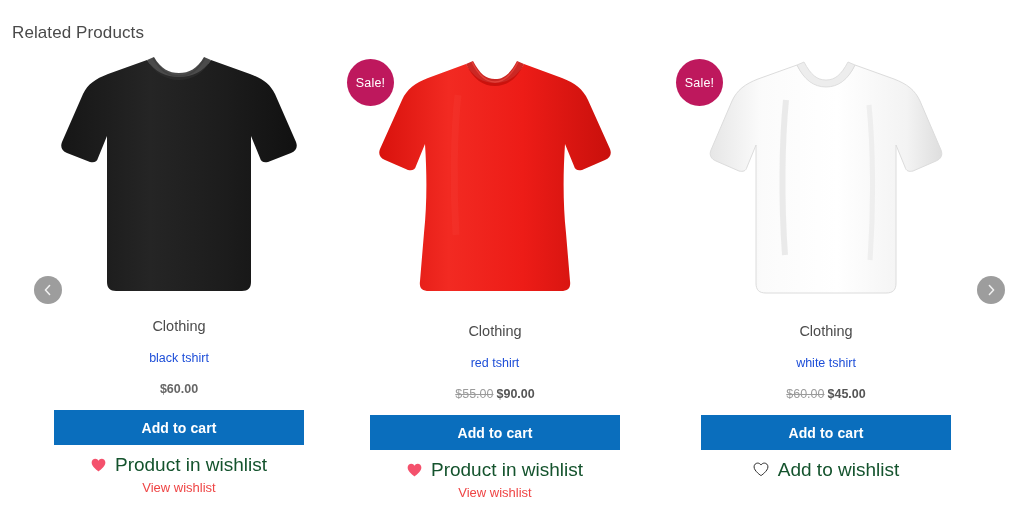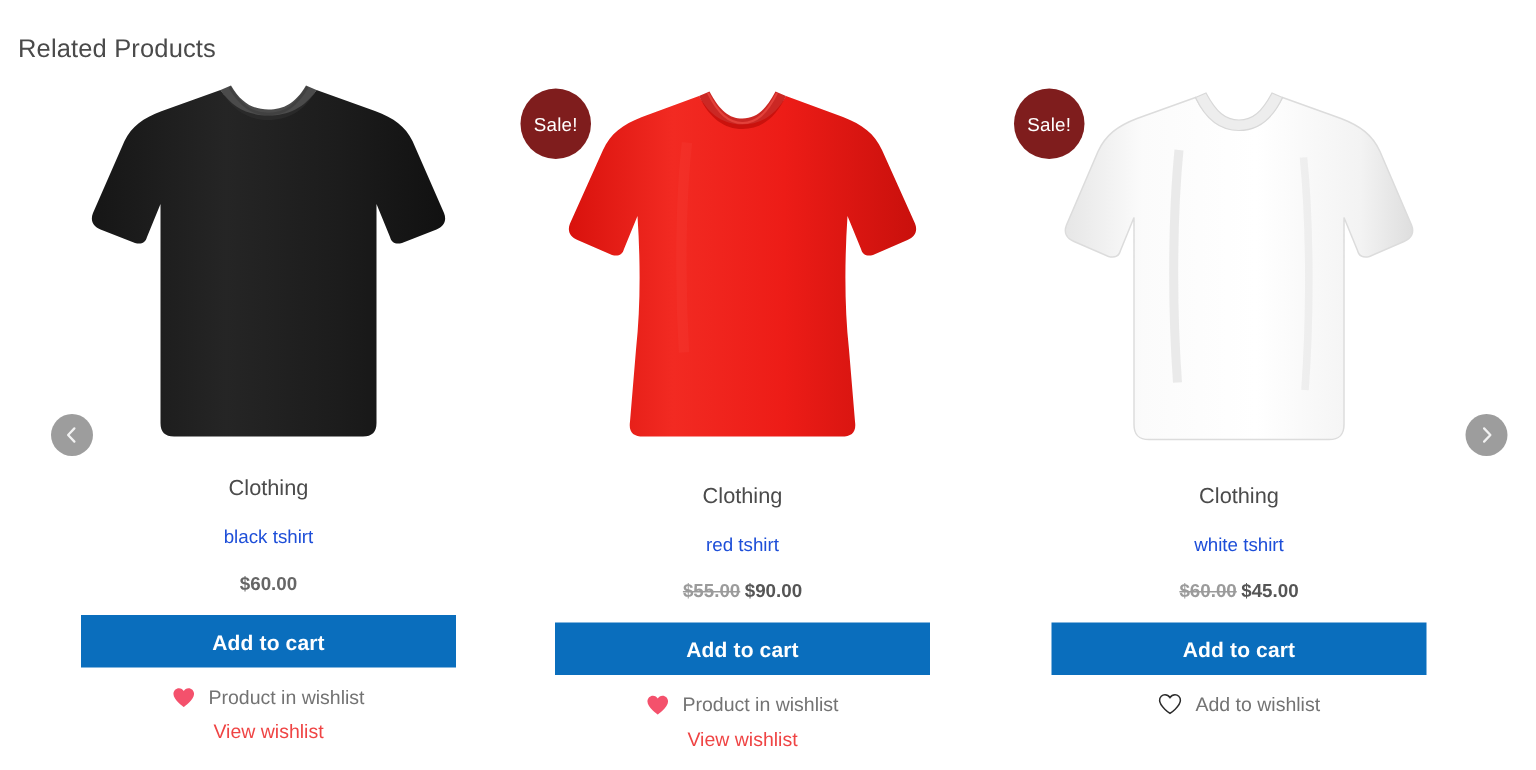"Sale!" .sale-badge { background: #7f1d1d -> #be185d }
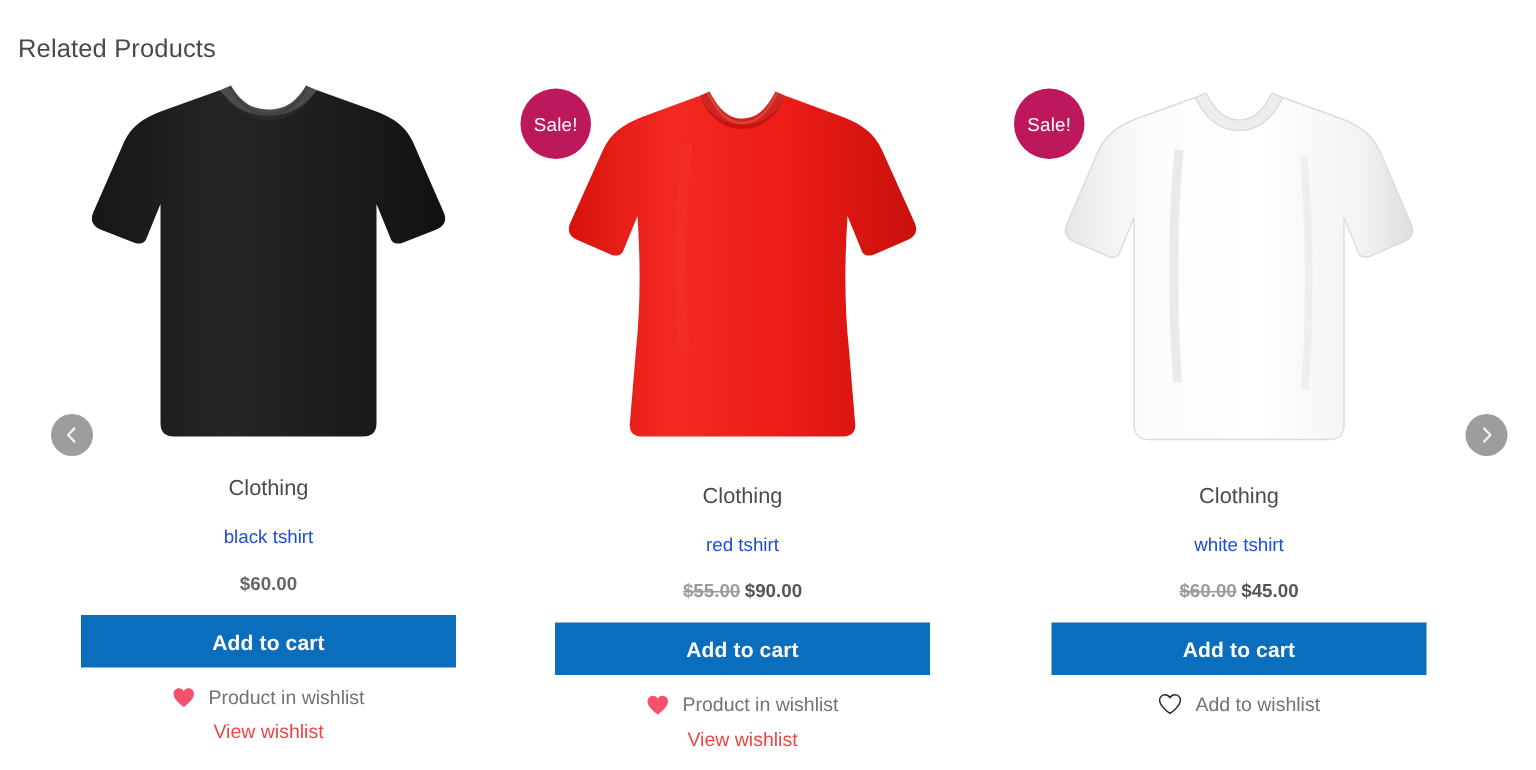"$55.00" .price-old { font-weight: 700 -> 400 }
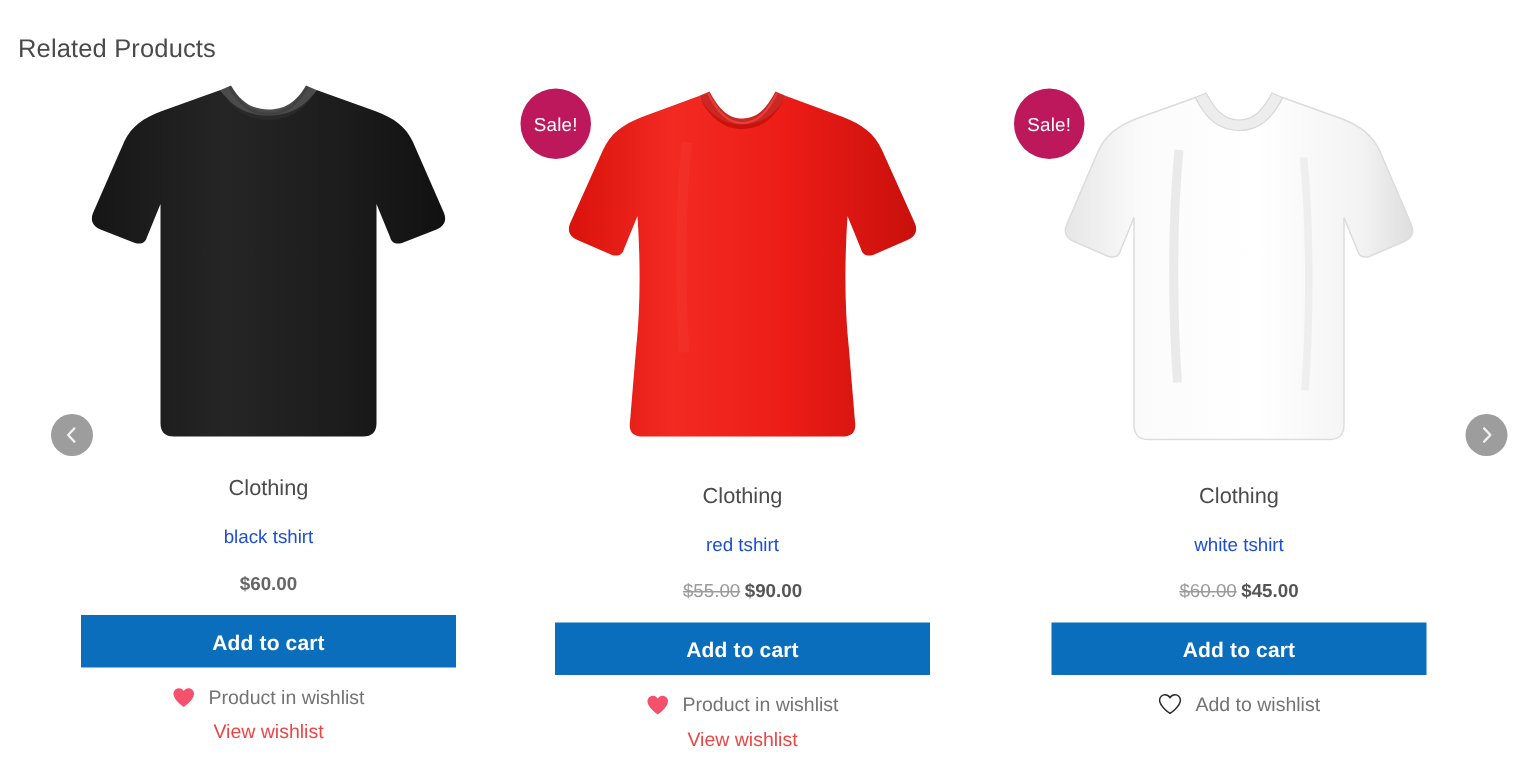"Product in wishlist" .wish-link { color: #737373 -> #14532d; font-size: 13px -> 19px }
